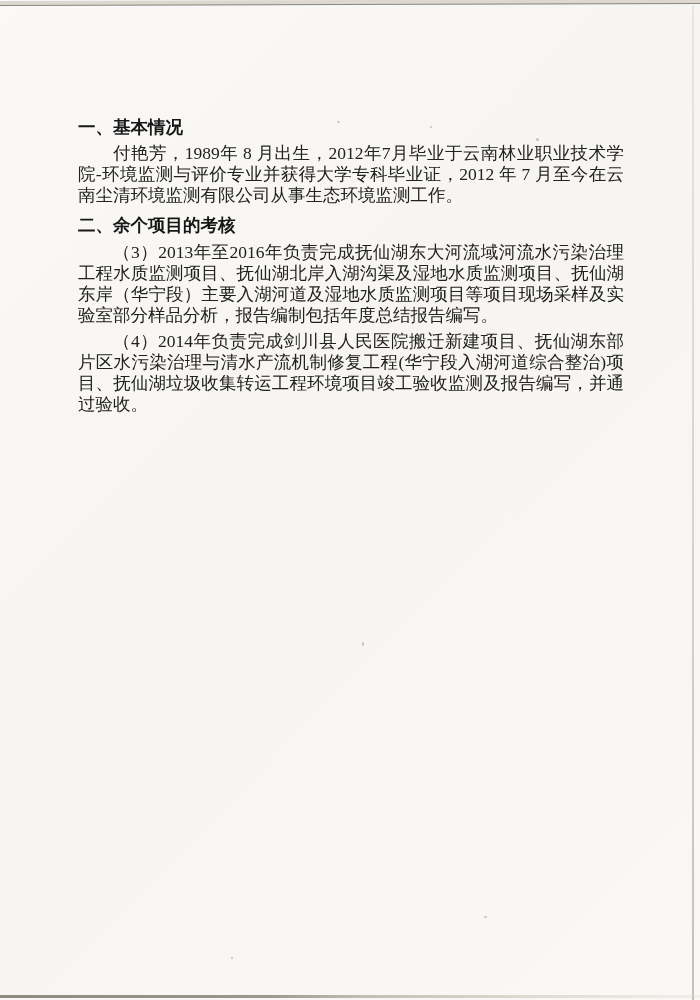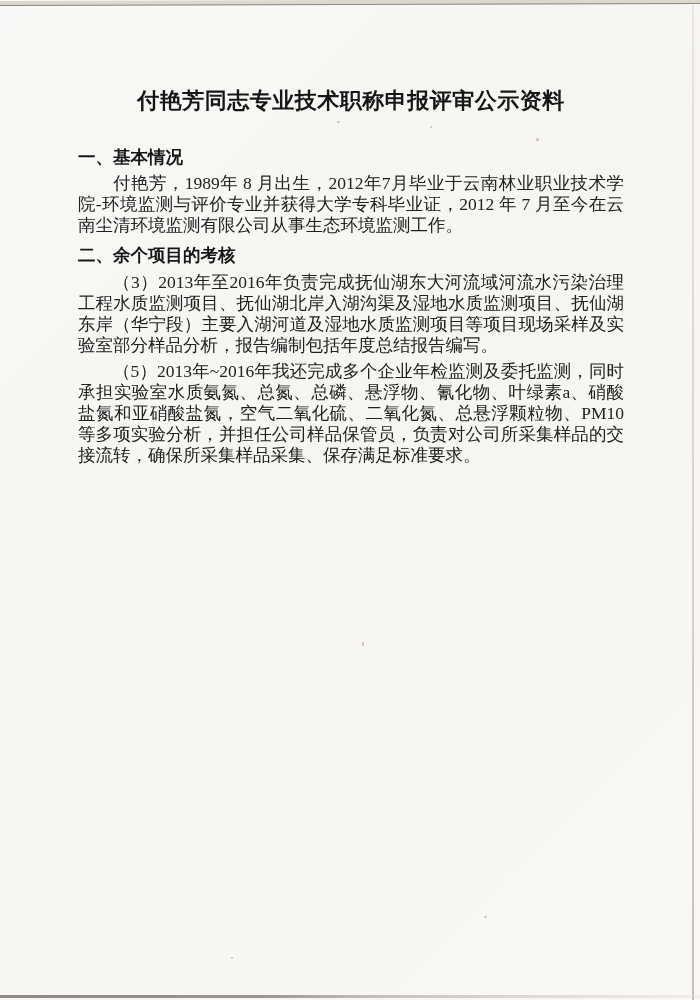"付艳芳同志专业技术职称申报评审公示资料" div.doc-title { html: <div><span>付艳芳同志专业技术职称申报评审公示资料</span></div> -> none }
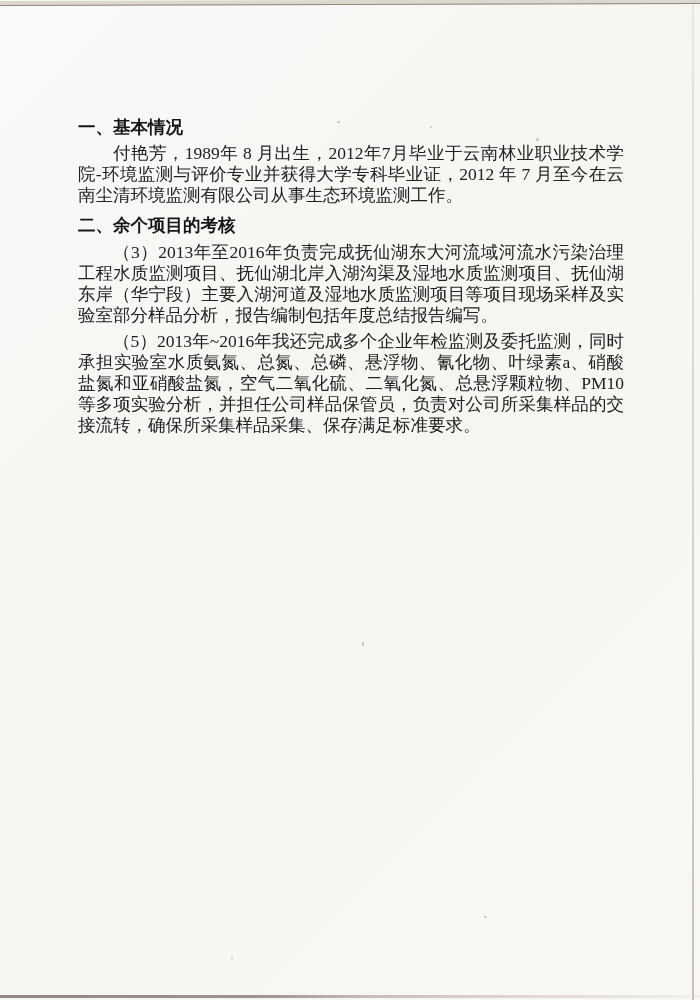"（4）2014年负责完成剑川县人民医院搬迁新建项目、抚仙湖东部片区水污染治理与清" p.body-par { html: none -> <p>（4）2014年负责完成剑川县人民医院搬迁新建项目、抚仙湖东部片区水污染治理与清水产流机制修复工程(华宁段入湖河道综合整治)项目、抚仙湖垃圾收集转运工程环境项目竣工验收监测及报告编写，并通过验收。</p> }
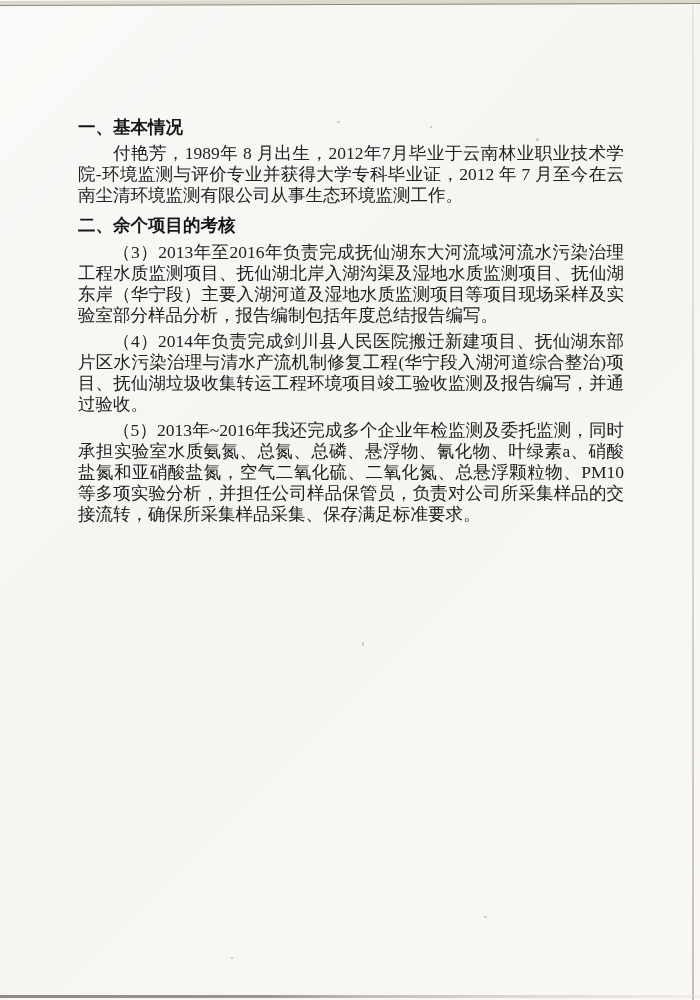"（5）2013年~2016年我还完成多个企业年检监测及委托监测，同时承担实验室水" p.body-par { html: <p>（5）2013年~2016年我还完成多个企业年检监测及委托监测，同时承担实验室水质氨氮、总氮、总磷、悬浮物、氰化物、叶绿素a、硝酸盐氮和亚硝酸盐氮，空气二氧化硫、二氧化氮、总悬浮颗粒物、PM10等多项实验分析，并担任公司样品保管员，负责对公司所采集样品的交接流转，确保所采集样品采集、保存满足标准要求。</p> -> none }
